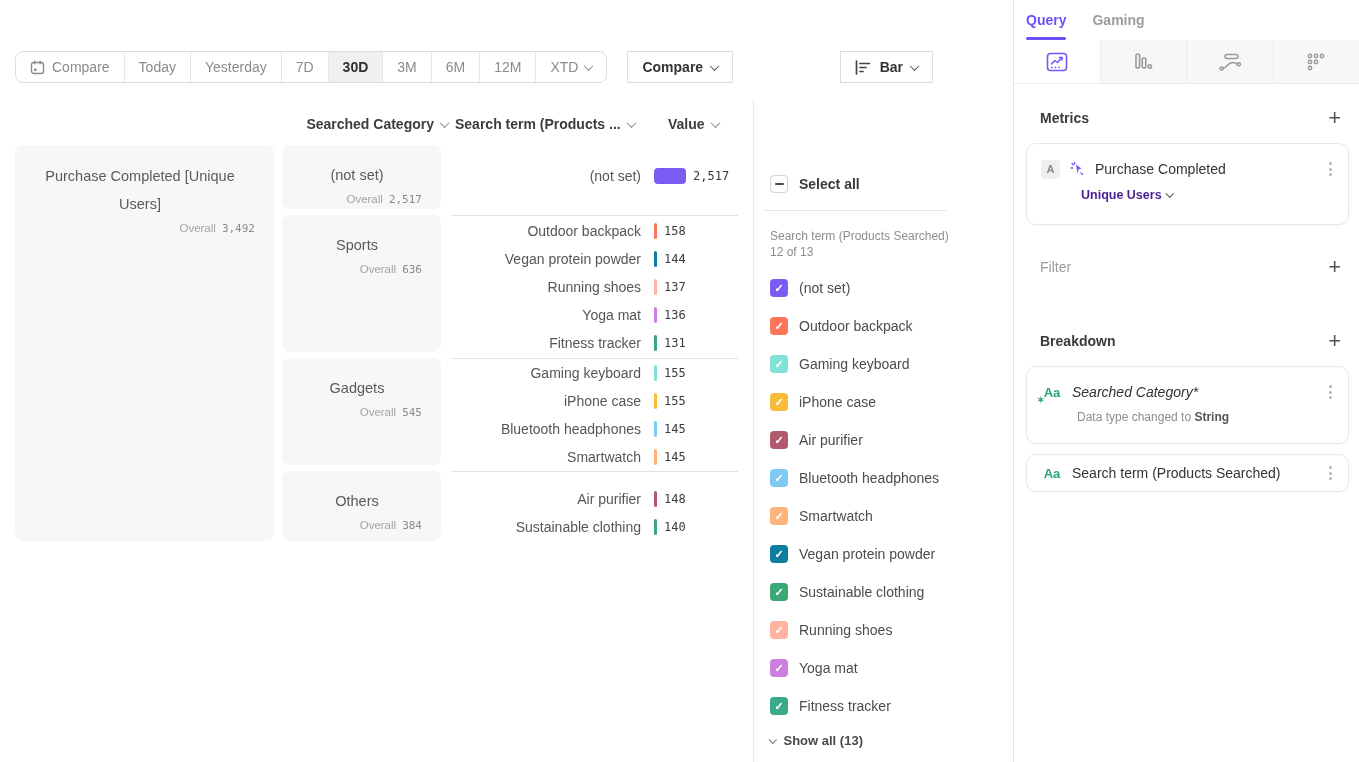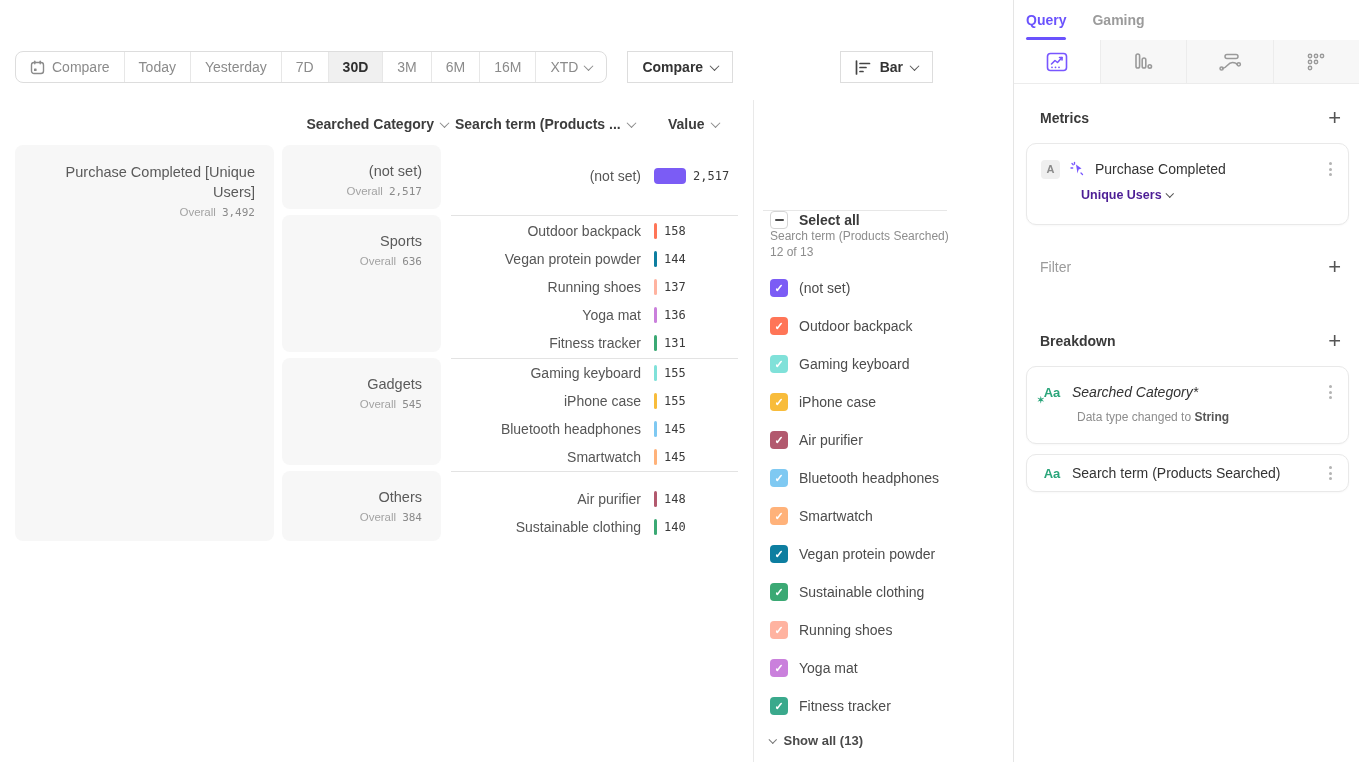"16M" span { text: 16M -> 12M }
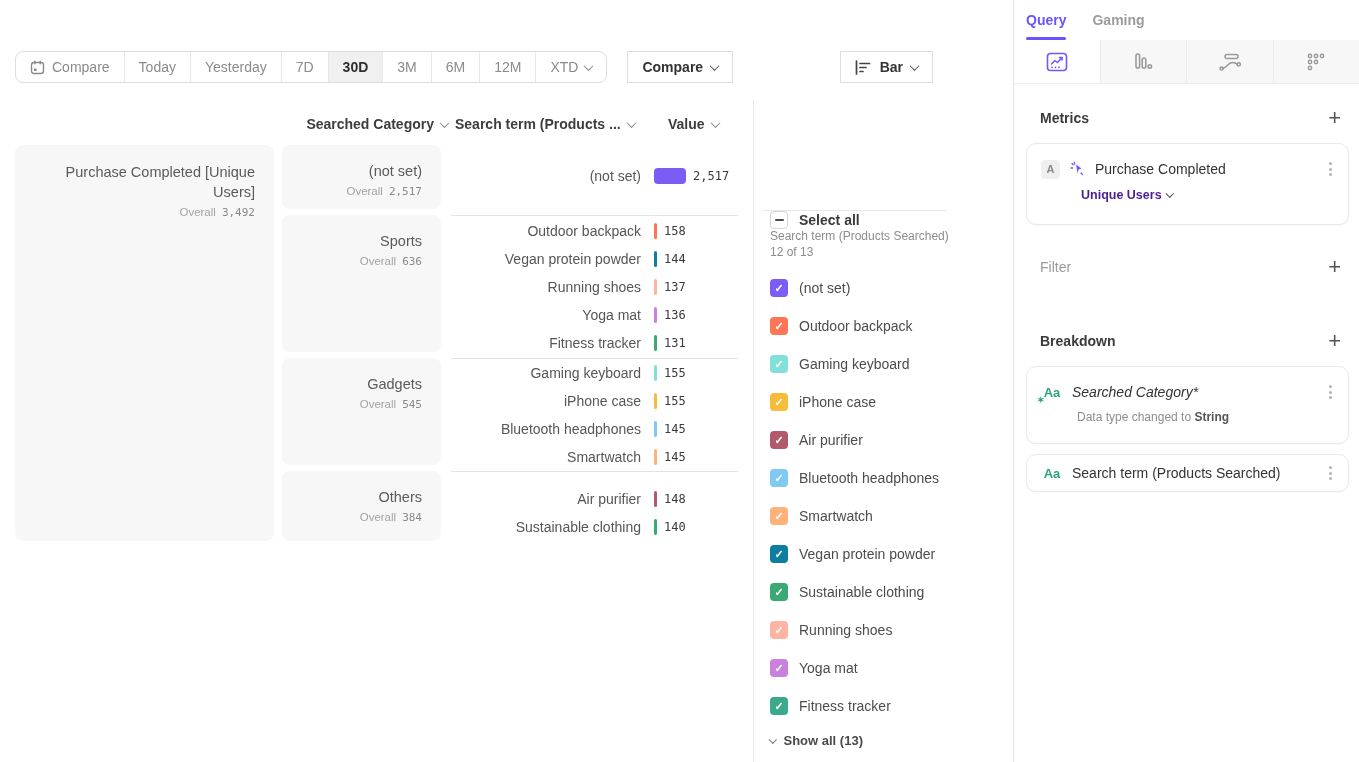"Purchase Completed [Unique Users]" .cell-name { line-height: 20px -> 28px; text-align: none -> center }
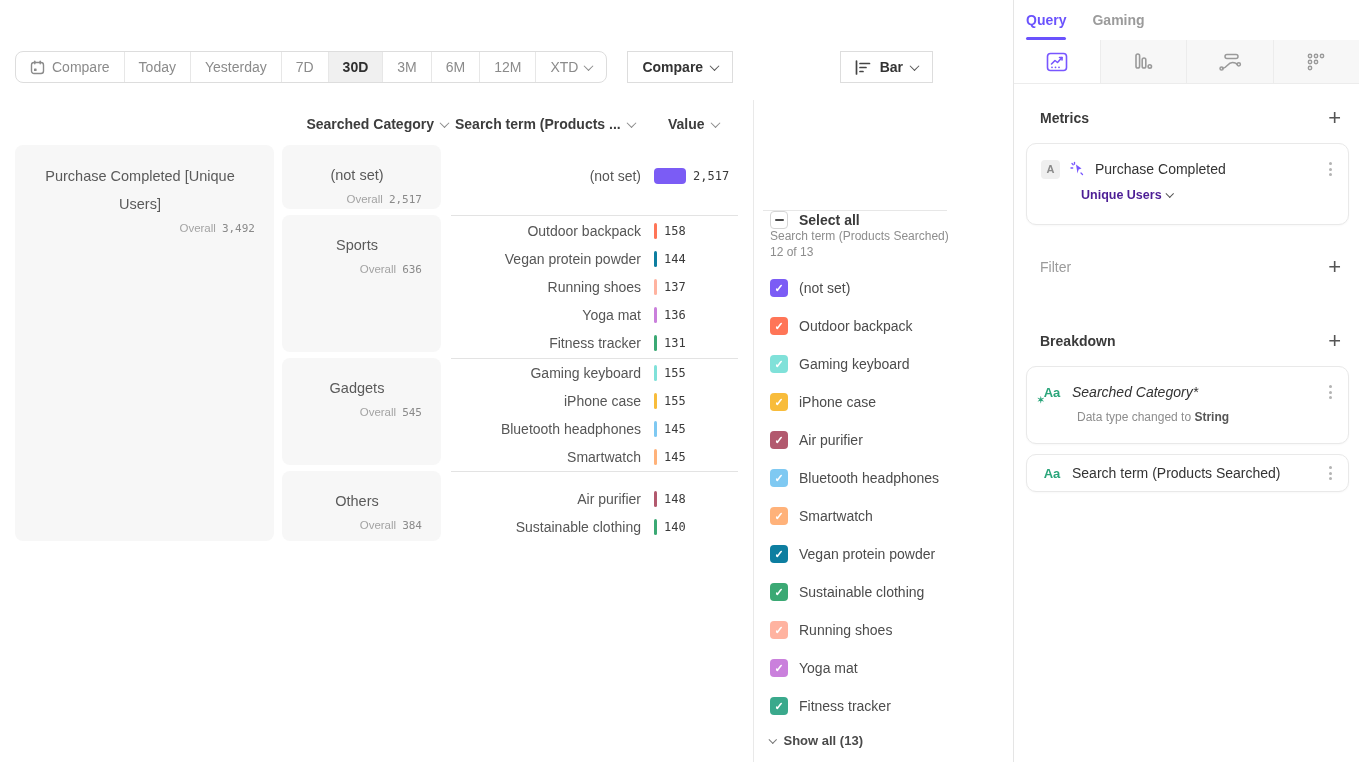"Select all" .selall { margin-top: 36px -> none }
